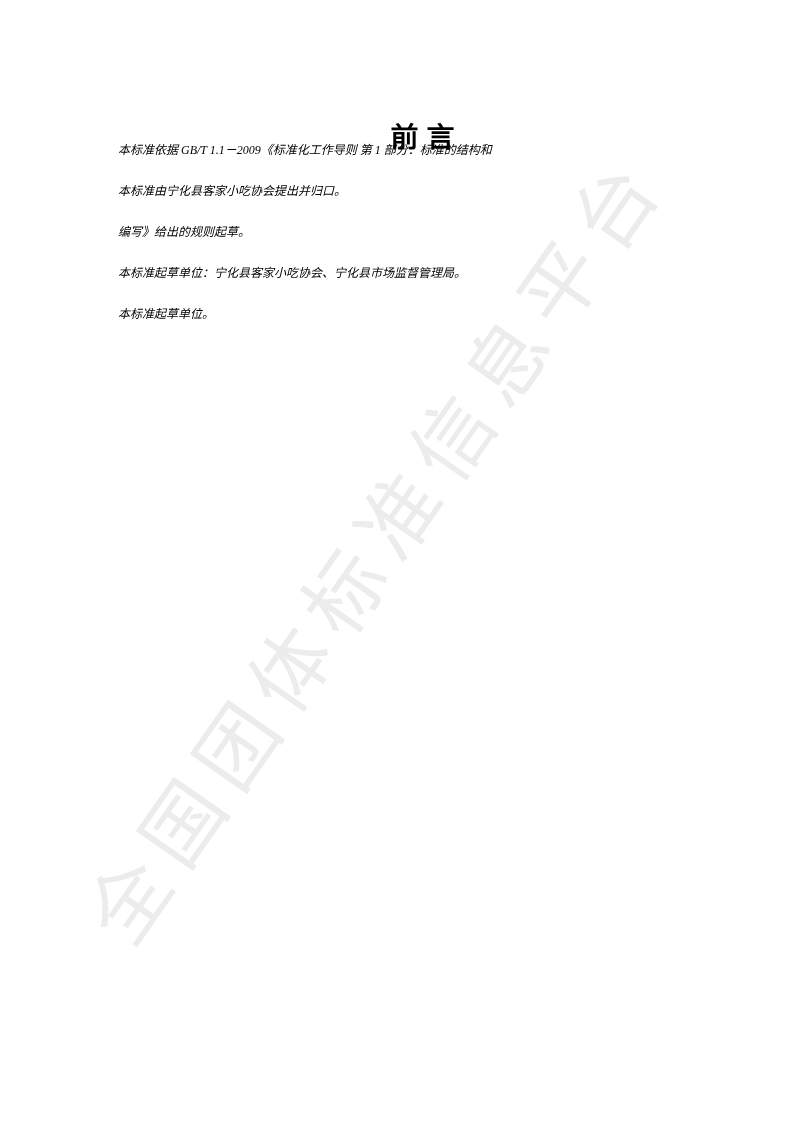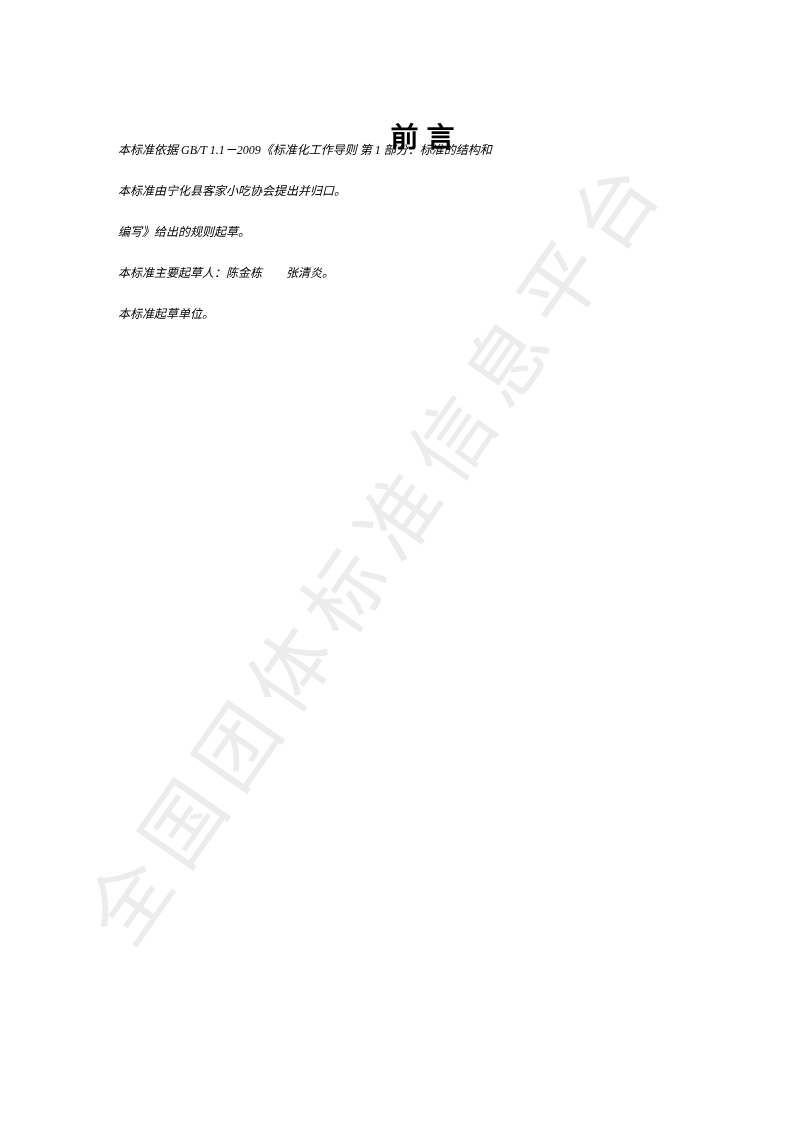"本标准起草单位：宁化县客家小吃协会、宁化县市场监督管理局。" p.line { html: none -> <p>本标准起草单位：宁化县客家小吃协会、宁化县市场监督管理局。</p> }
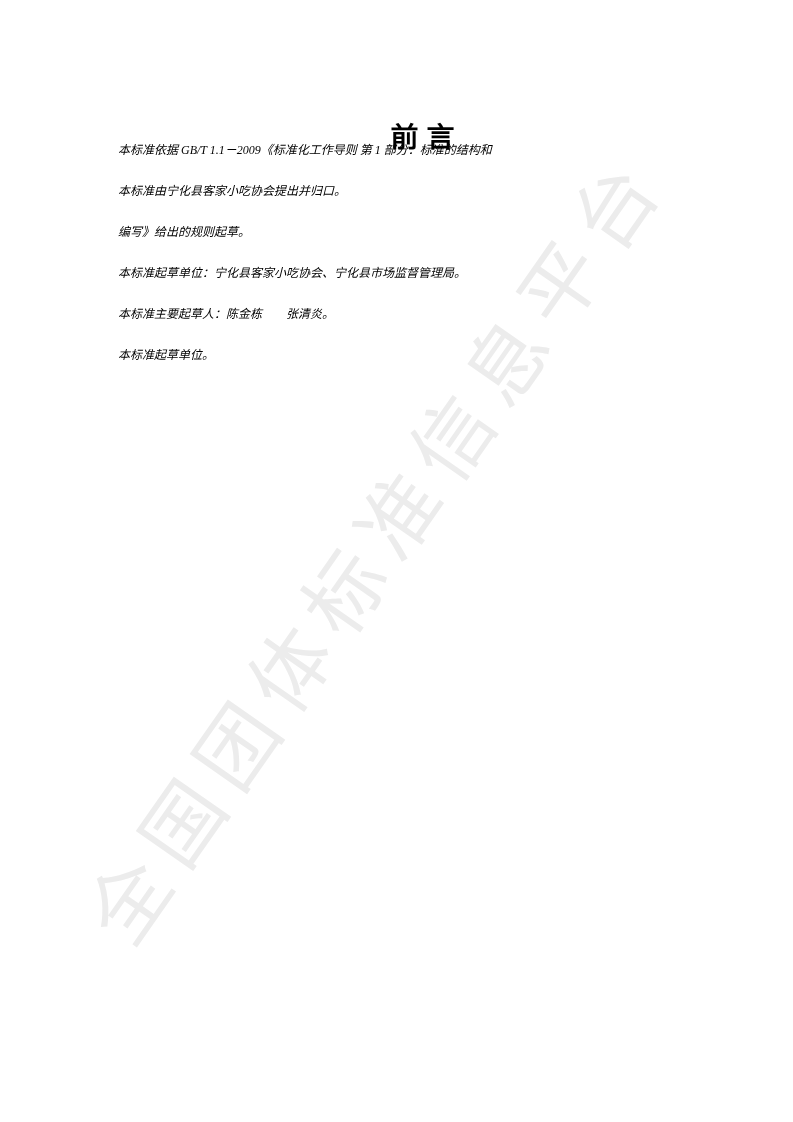"本标准主要起草人：陈金栋 张清炎。" p.line { html: <p>本标准主要起草人：陈金栋 张清炎。</p> -> none }
